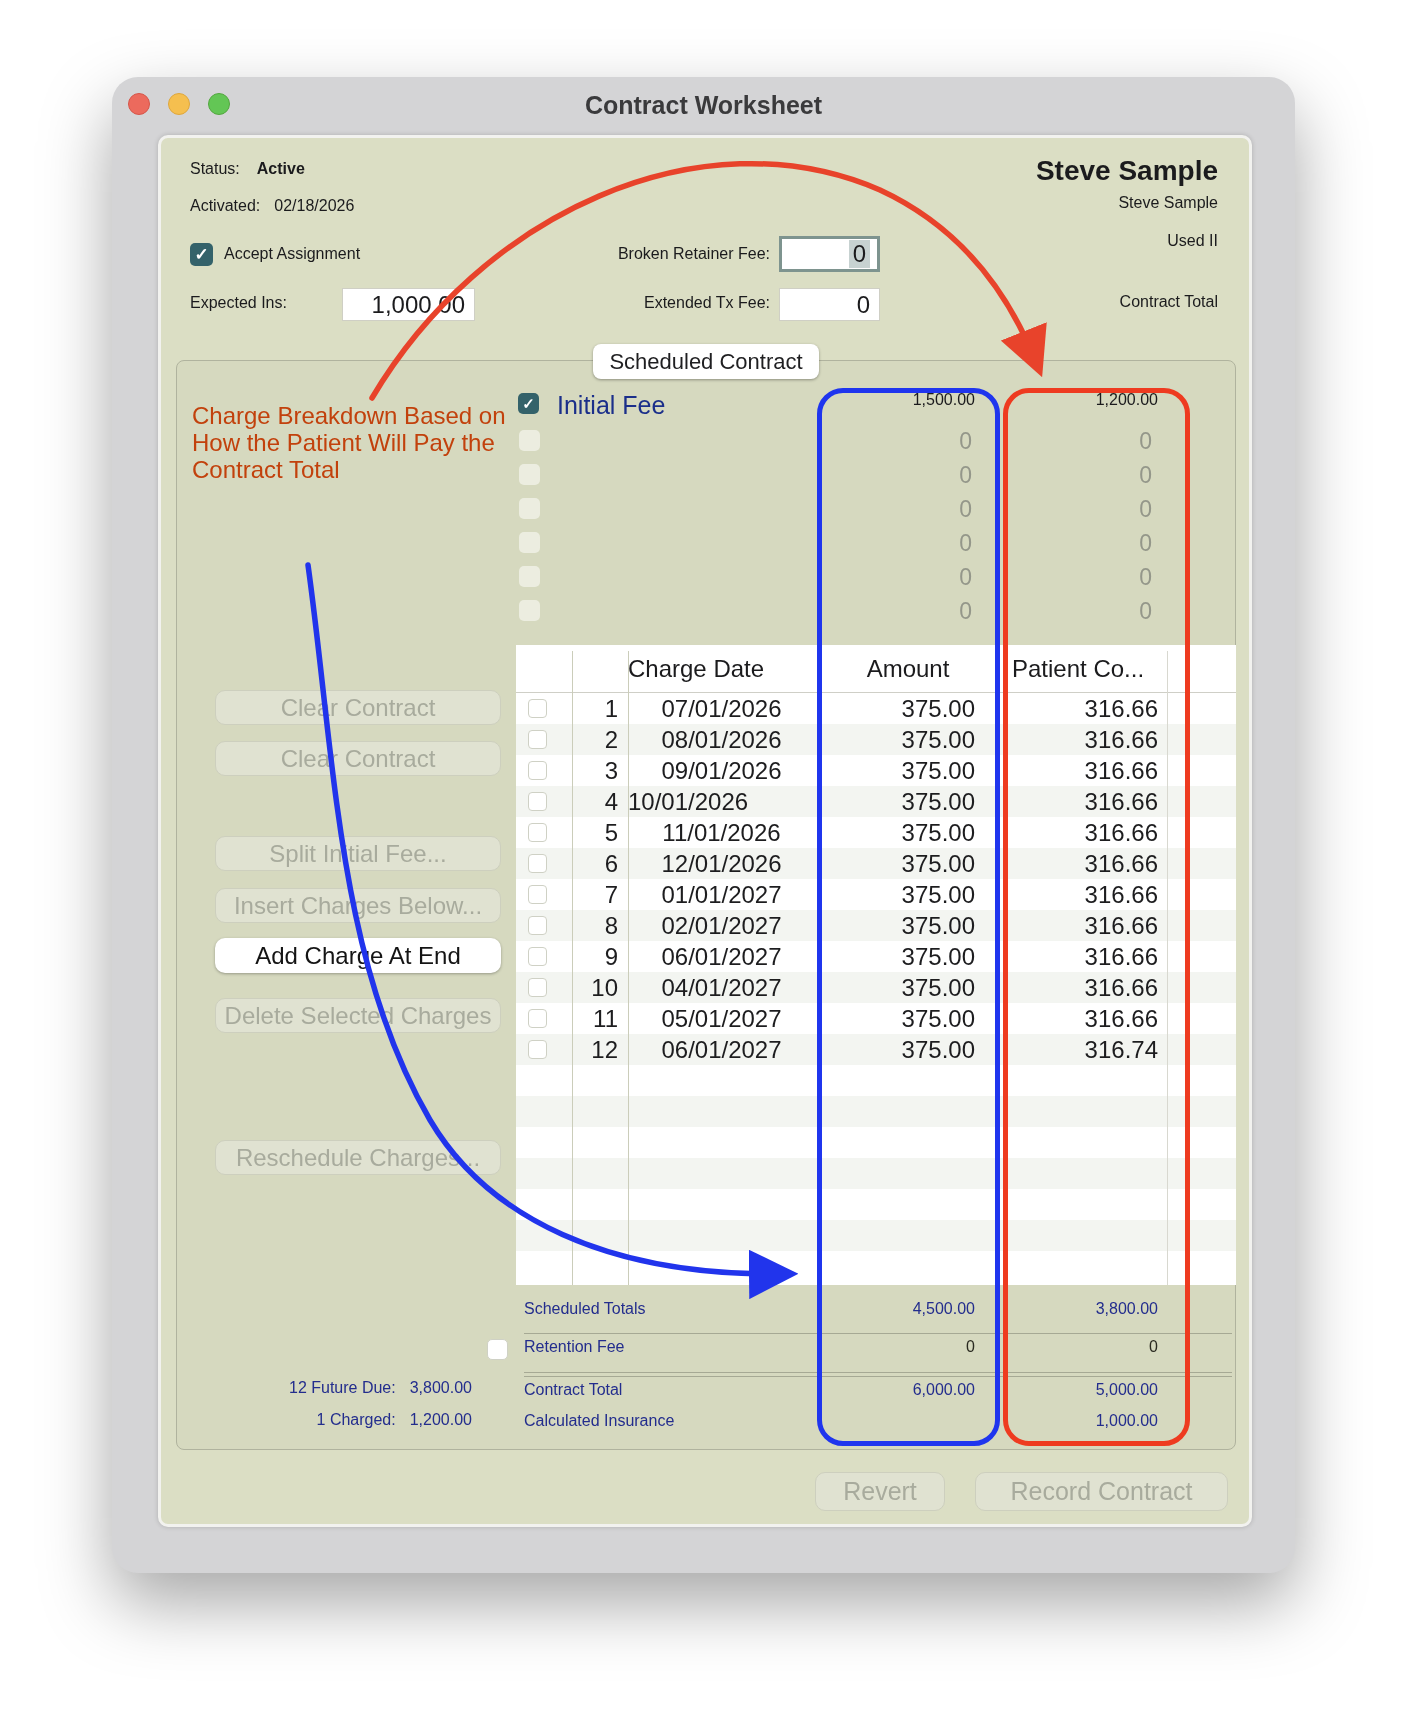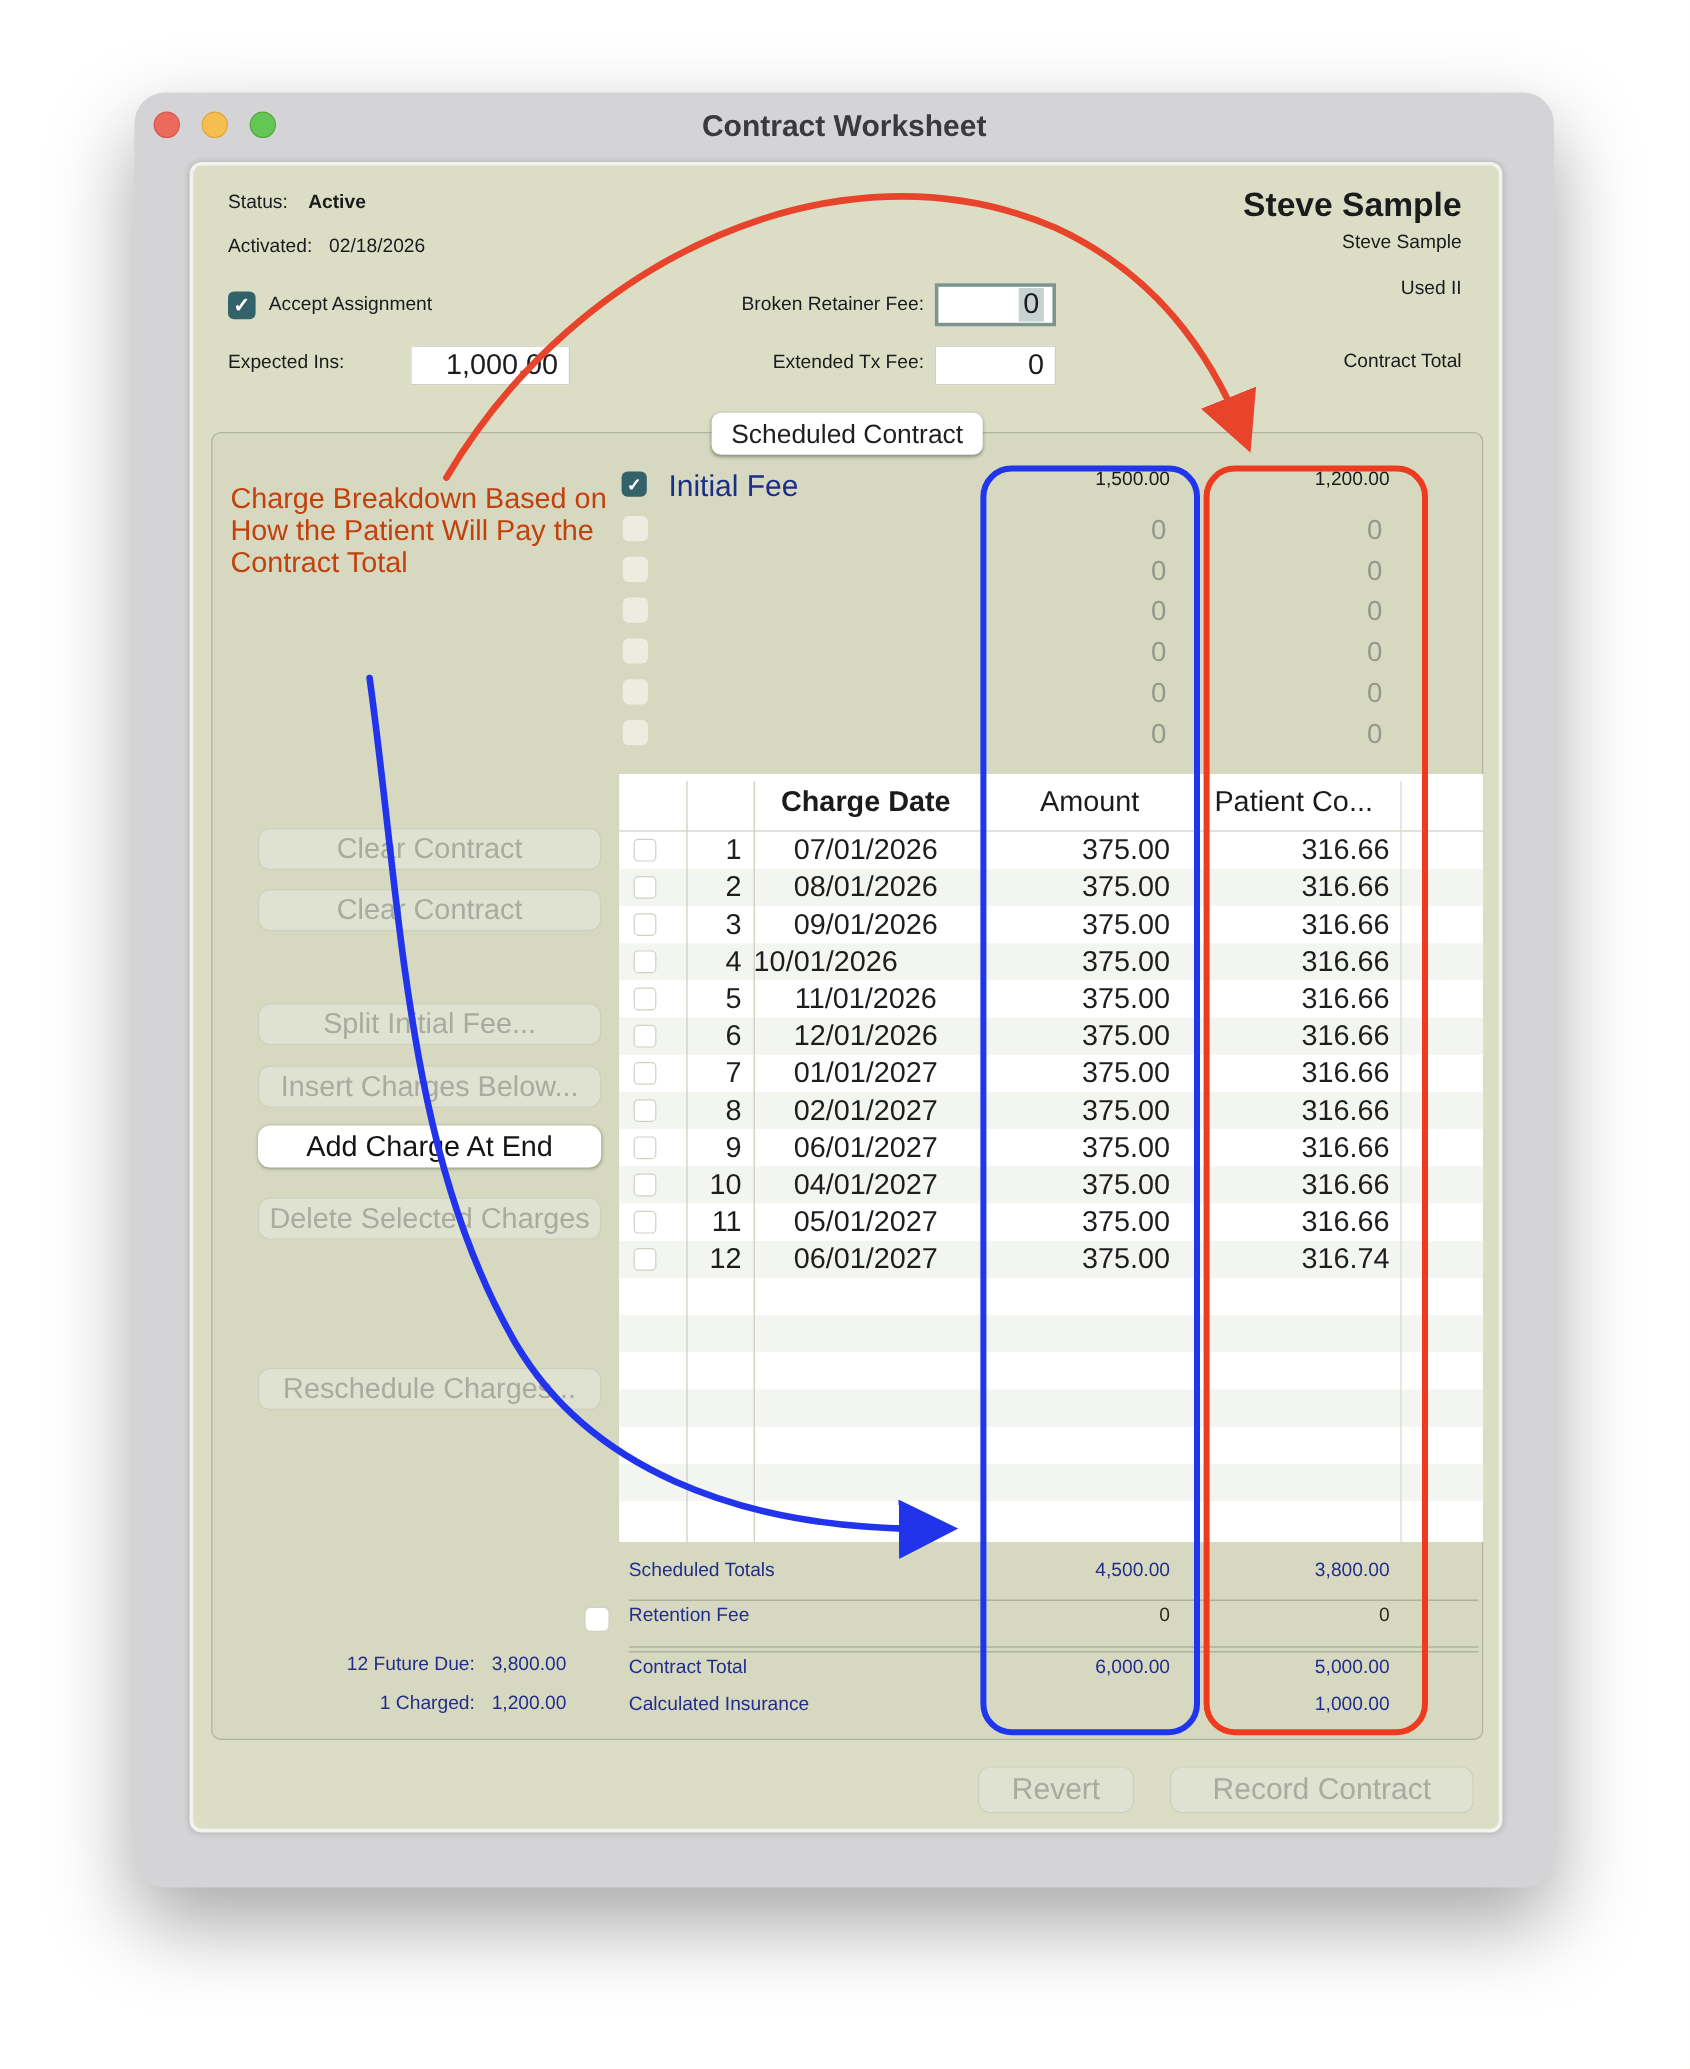"Charge Date" div.abs { font-weight: bold -> none; text-align: center -> none }
